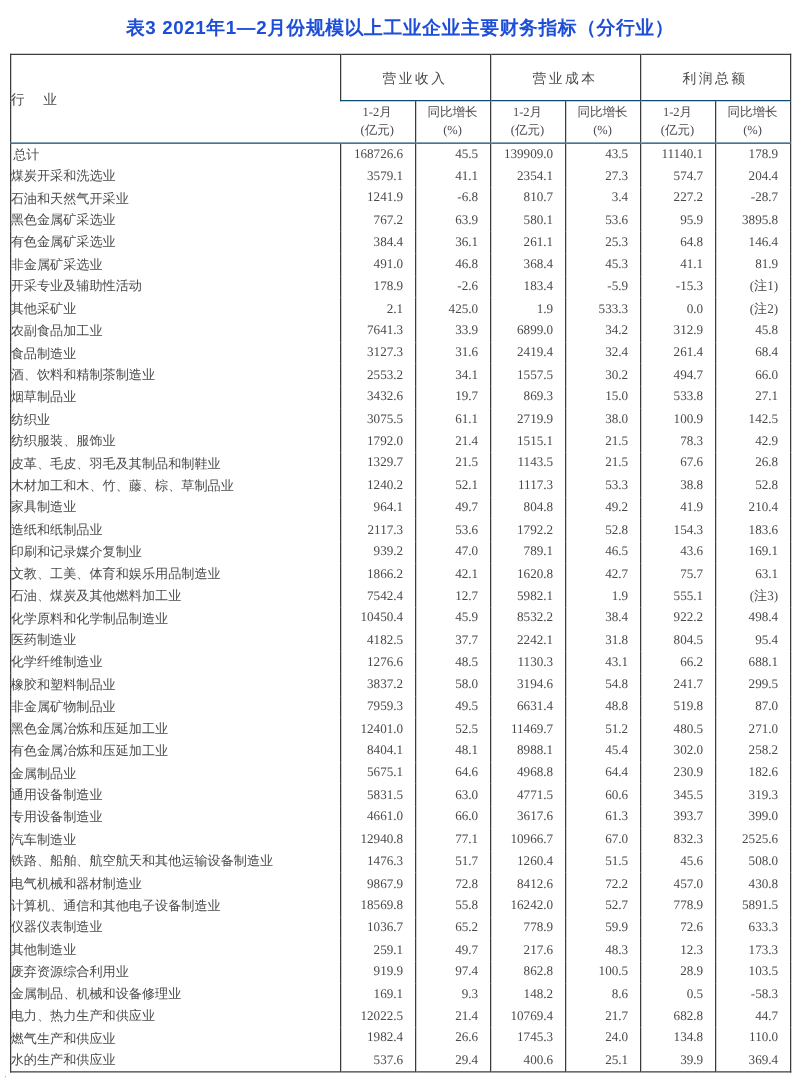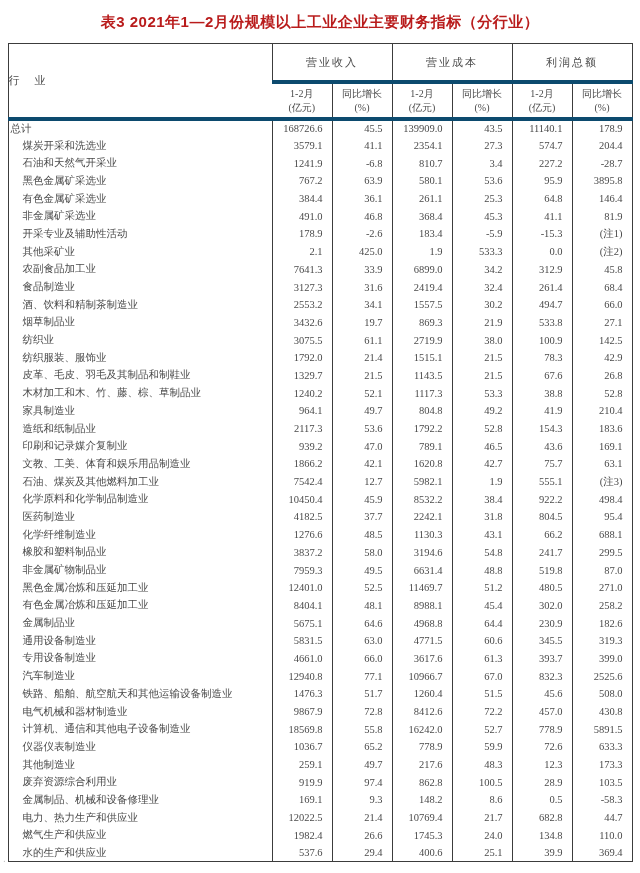"表3 2021年1—2月份规模以上工业企业主要财务指标（分行业）" .title { color: #b91c1c -> #1d4ed8 }
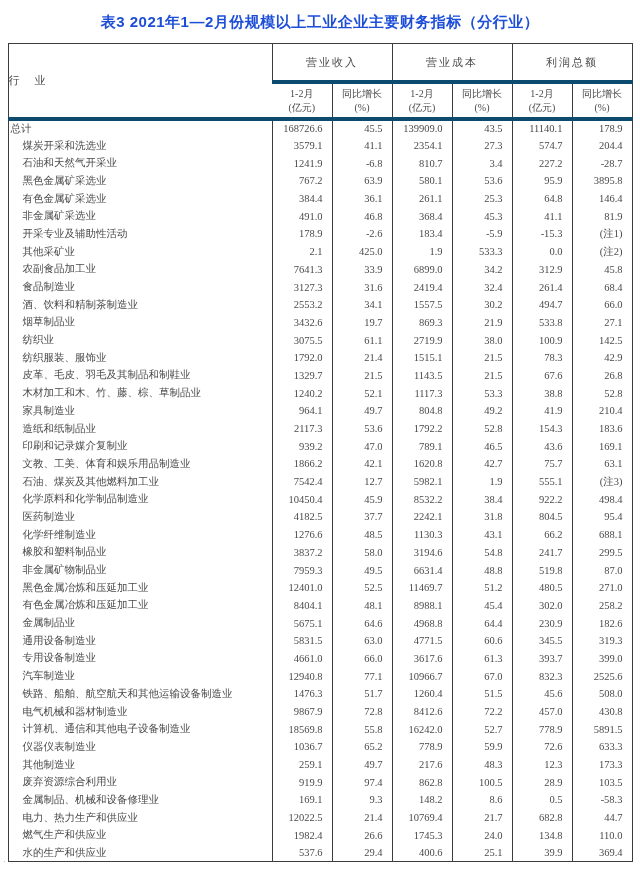"营业收入" .fin thead th { border-bottom: 4px solid #0c4a6e -> 1px solid #0c4a6e }
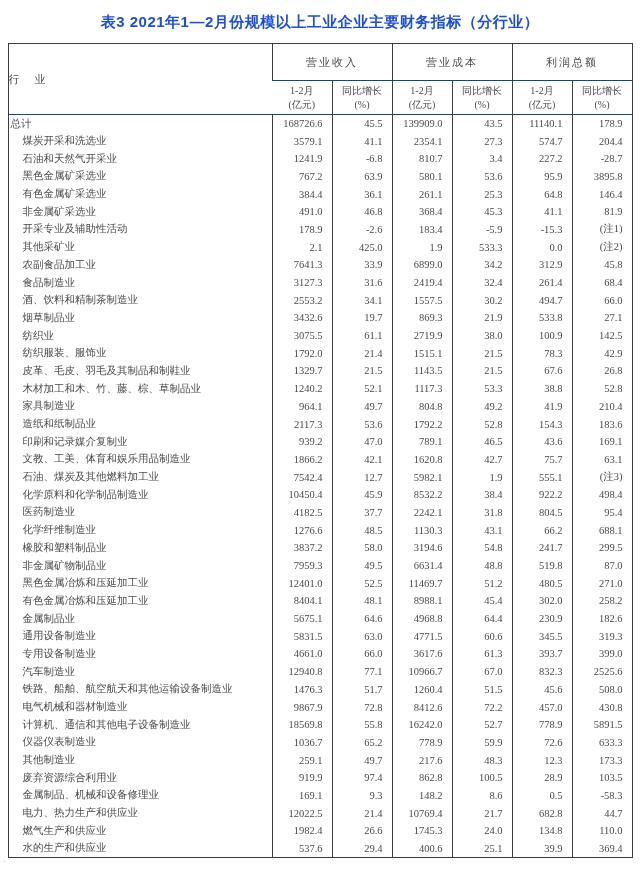"煤炭开采和洗选业" td.ind { padding-left: 14px -> none }
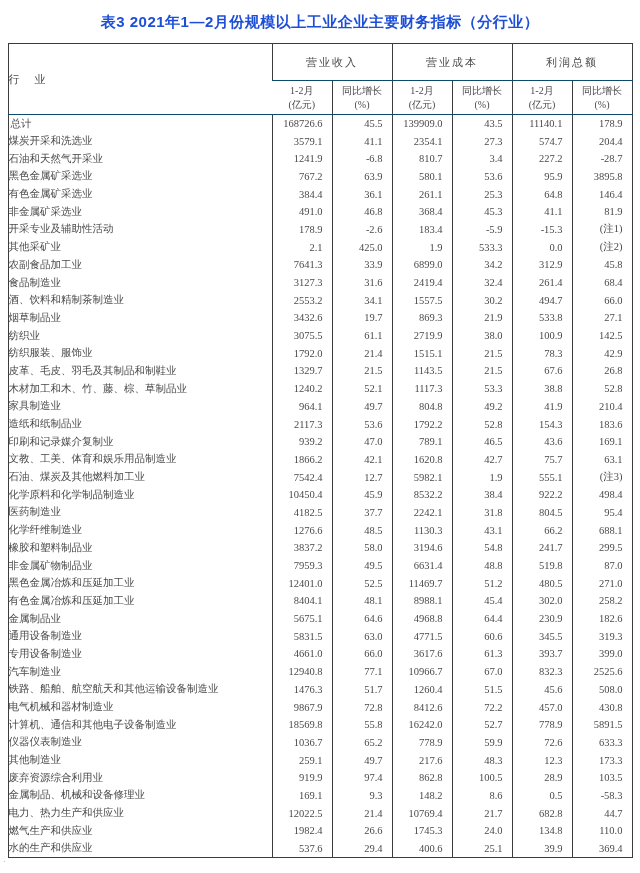"21.9" td.num { text: 21.9 -> 15.0 }
